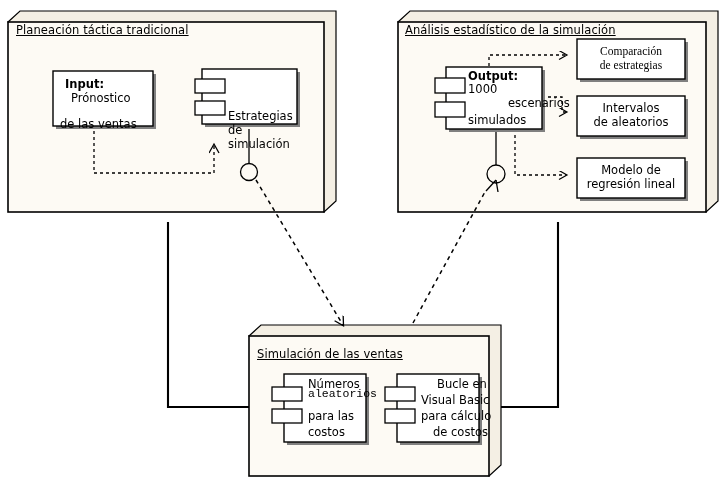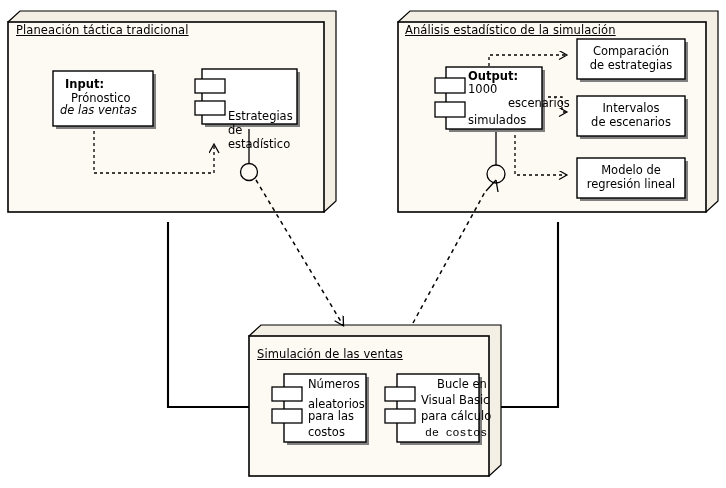"Comparación" div { font-family: none -> Liberation Serif, serif }
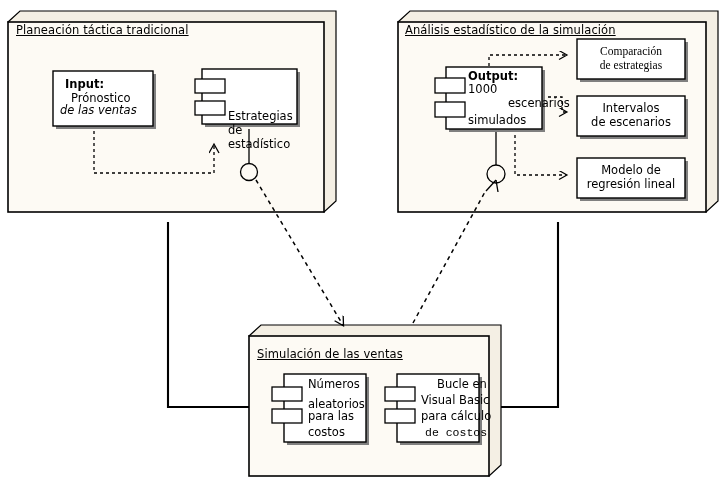"de las ventas" div.lbl { font-style: italic -> none; top: 33px -> 47px }
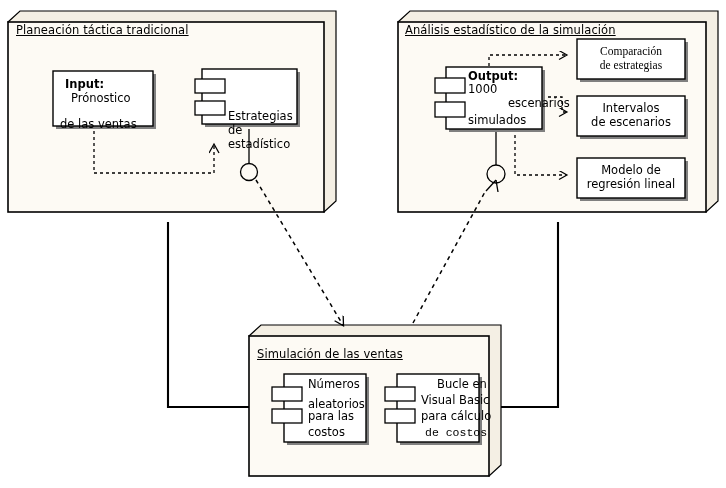"de escenarios" div.lbl { text: escenarios -> aleatorios }
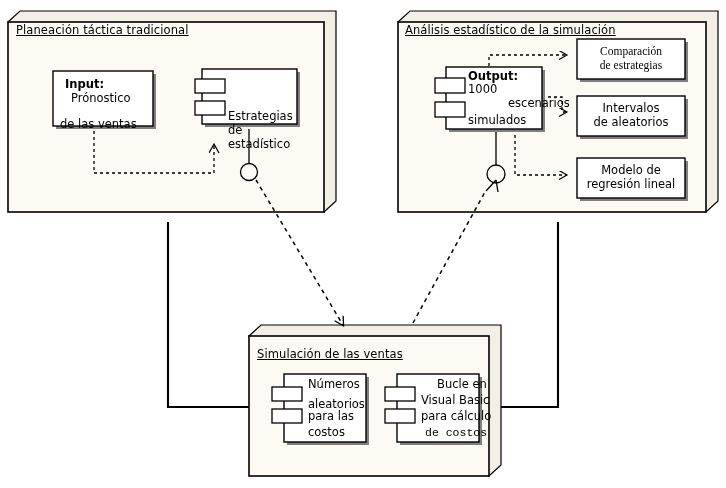"estadístico" div.lbl { text: estadístico -> simulación }
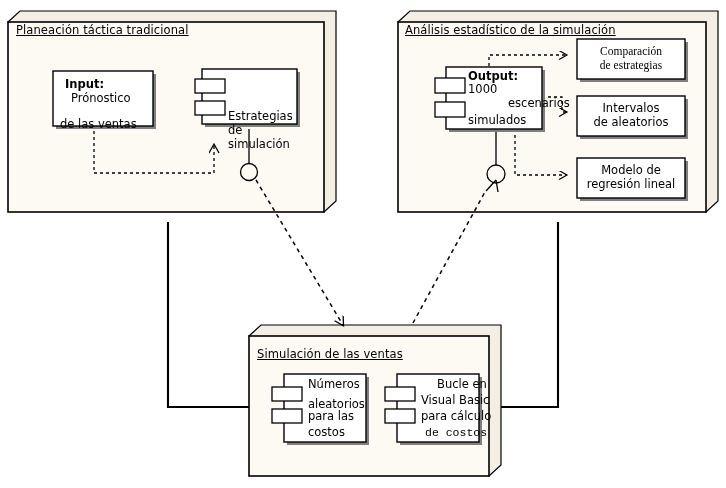"aleatorios" div.lbl { font-family: none -> Liberation Mono, monospace; top: 24px -> 13px }
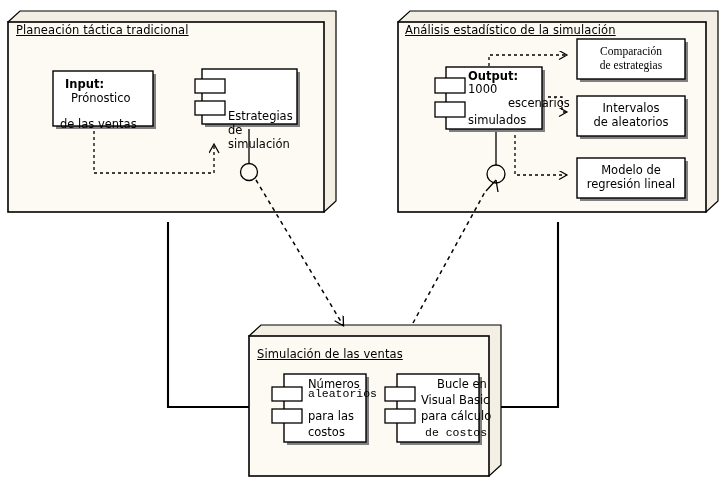"de costos" div.lbl { font-family: Liberation Mono, monospace -> none; left: 28px -> 36px }
